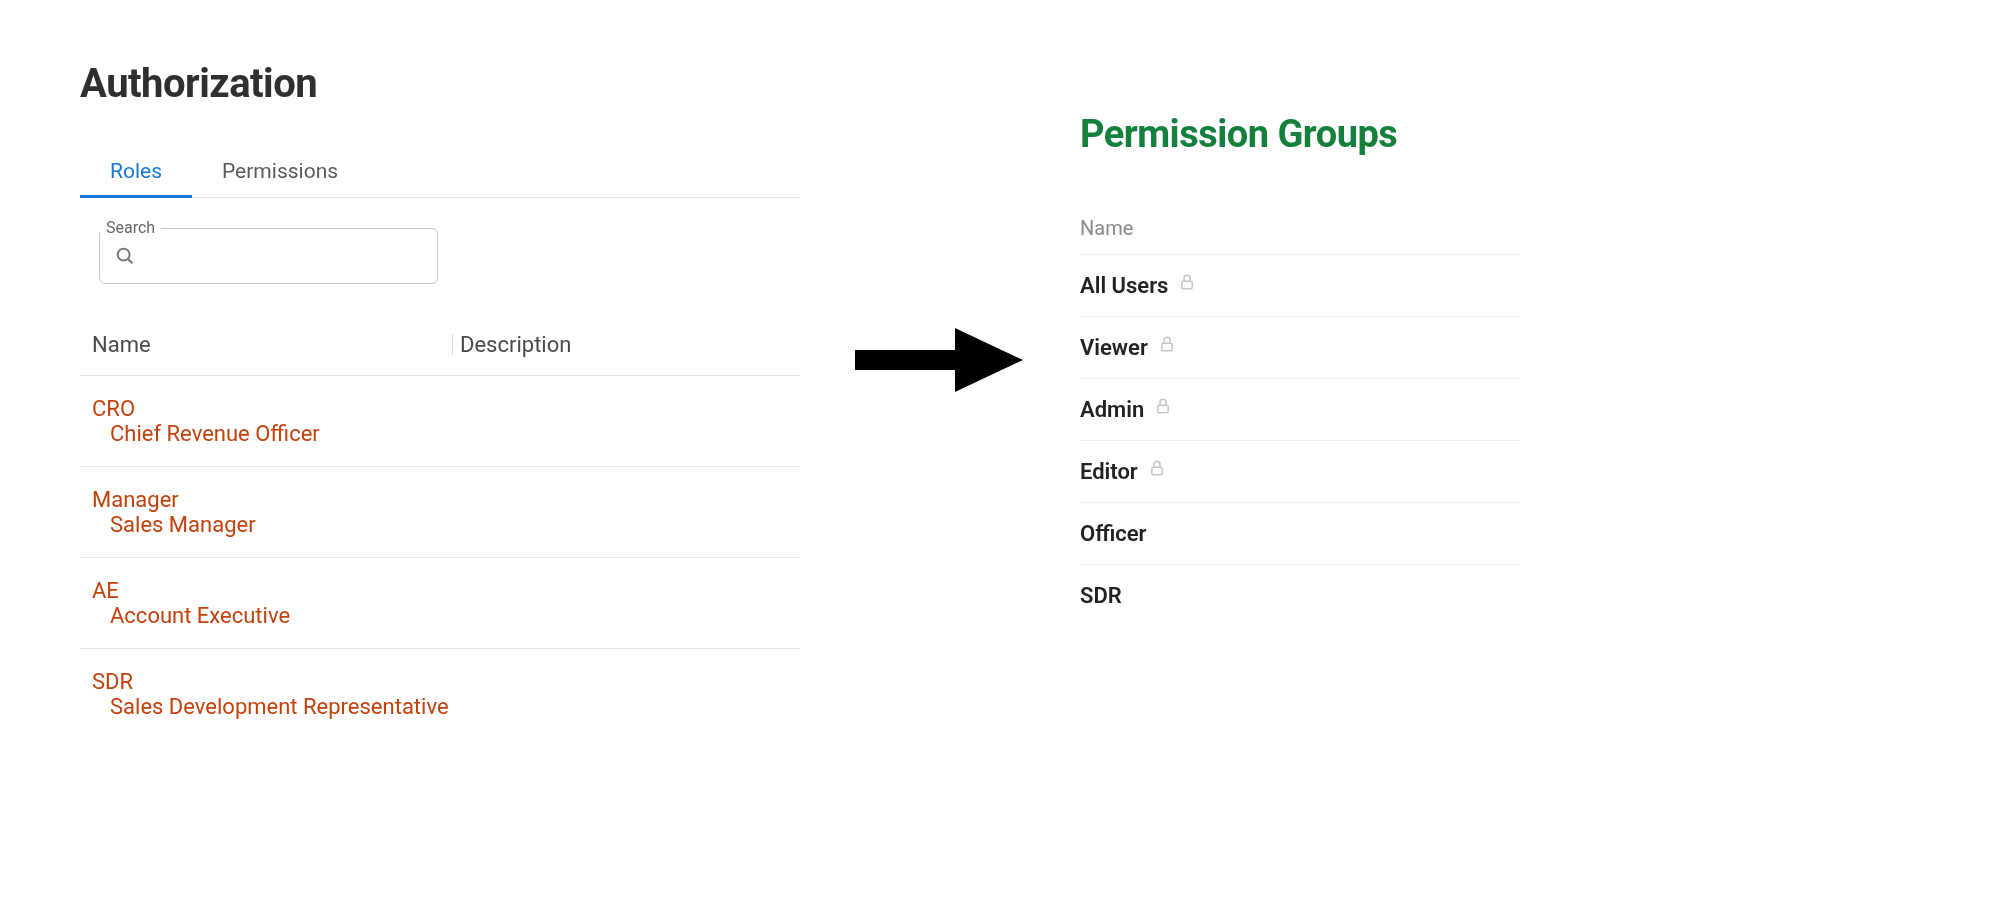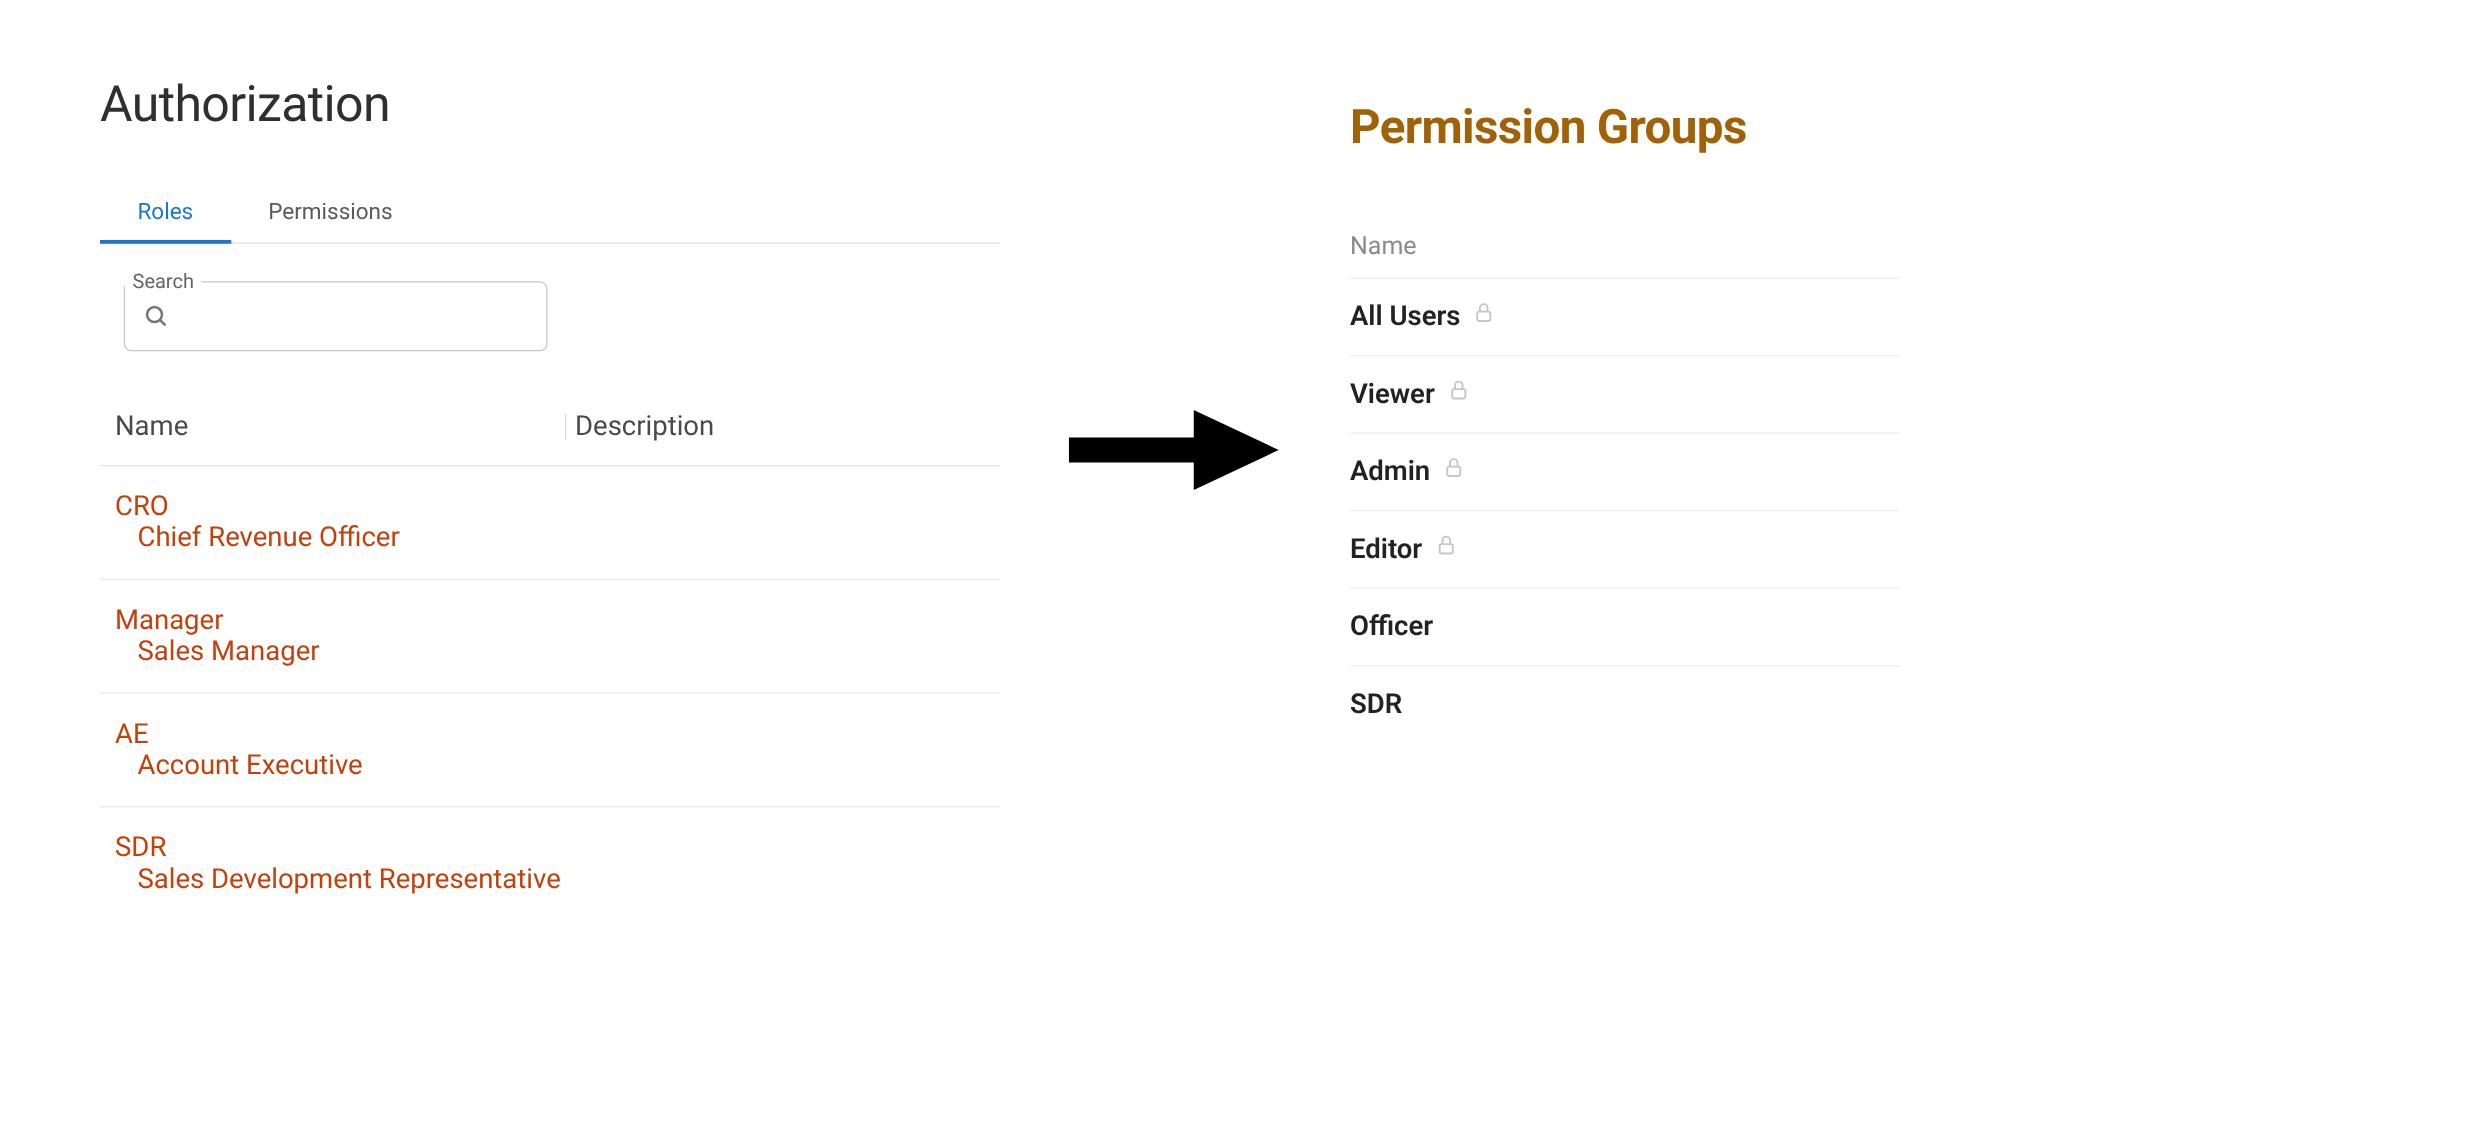"Authorization" .page-title { font-weight: 400 -> 700 }
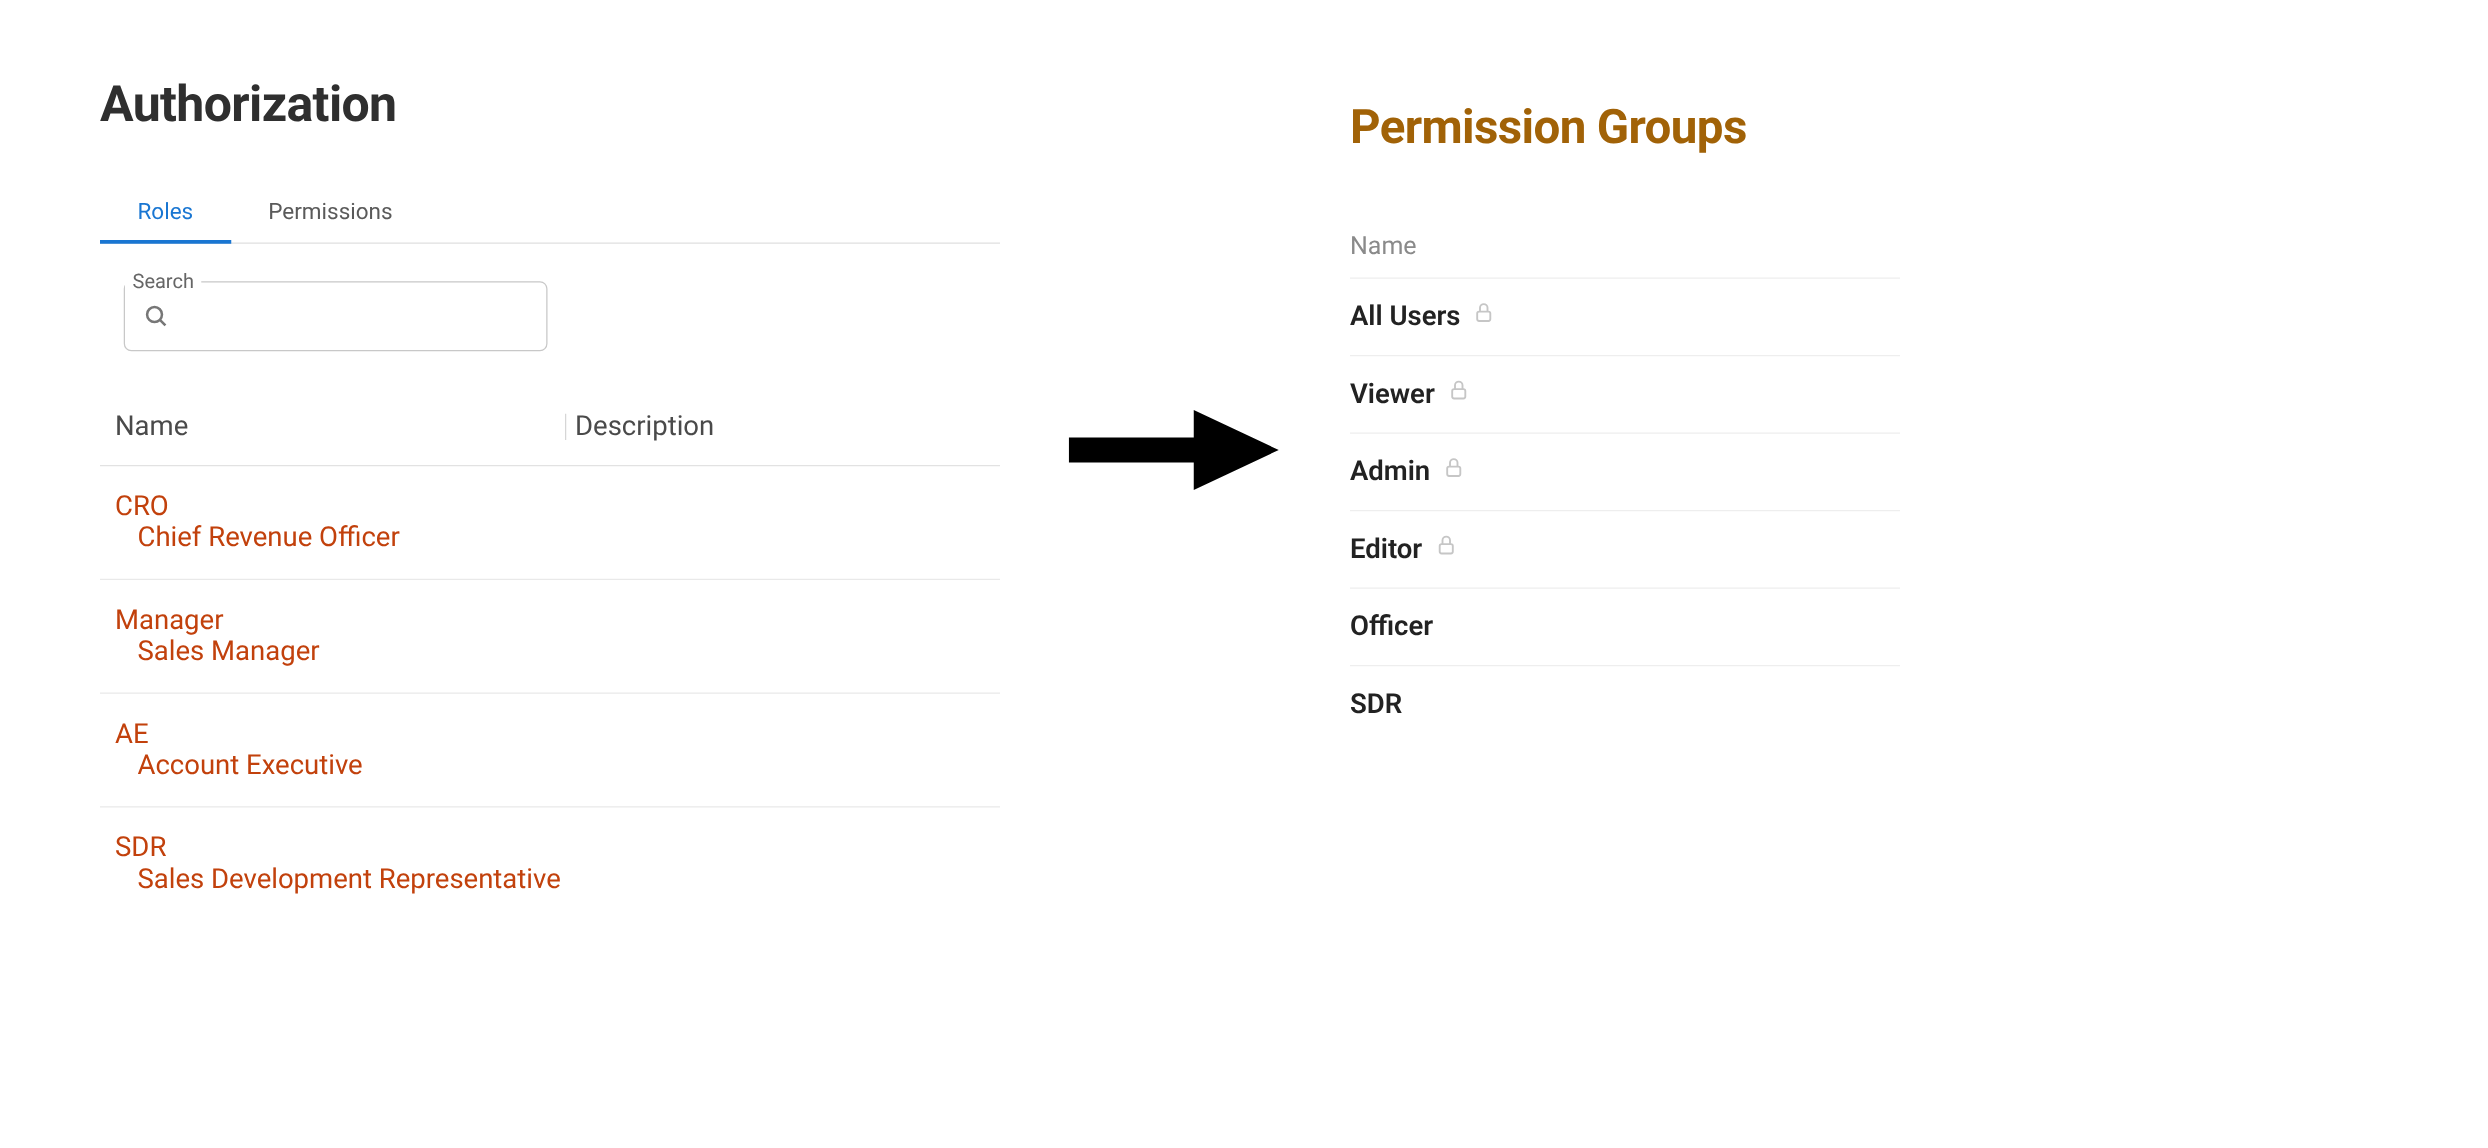"Permission Groups" .pg-title { color: #a16207 -> #15803d; margin-top: none -> 32px }
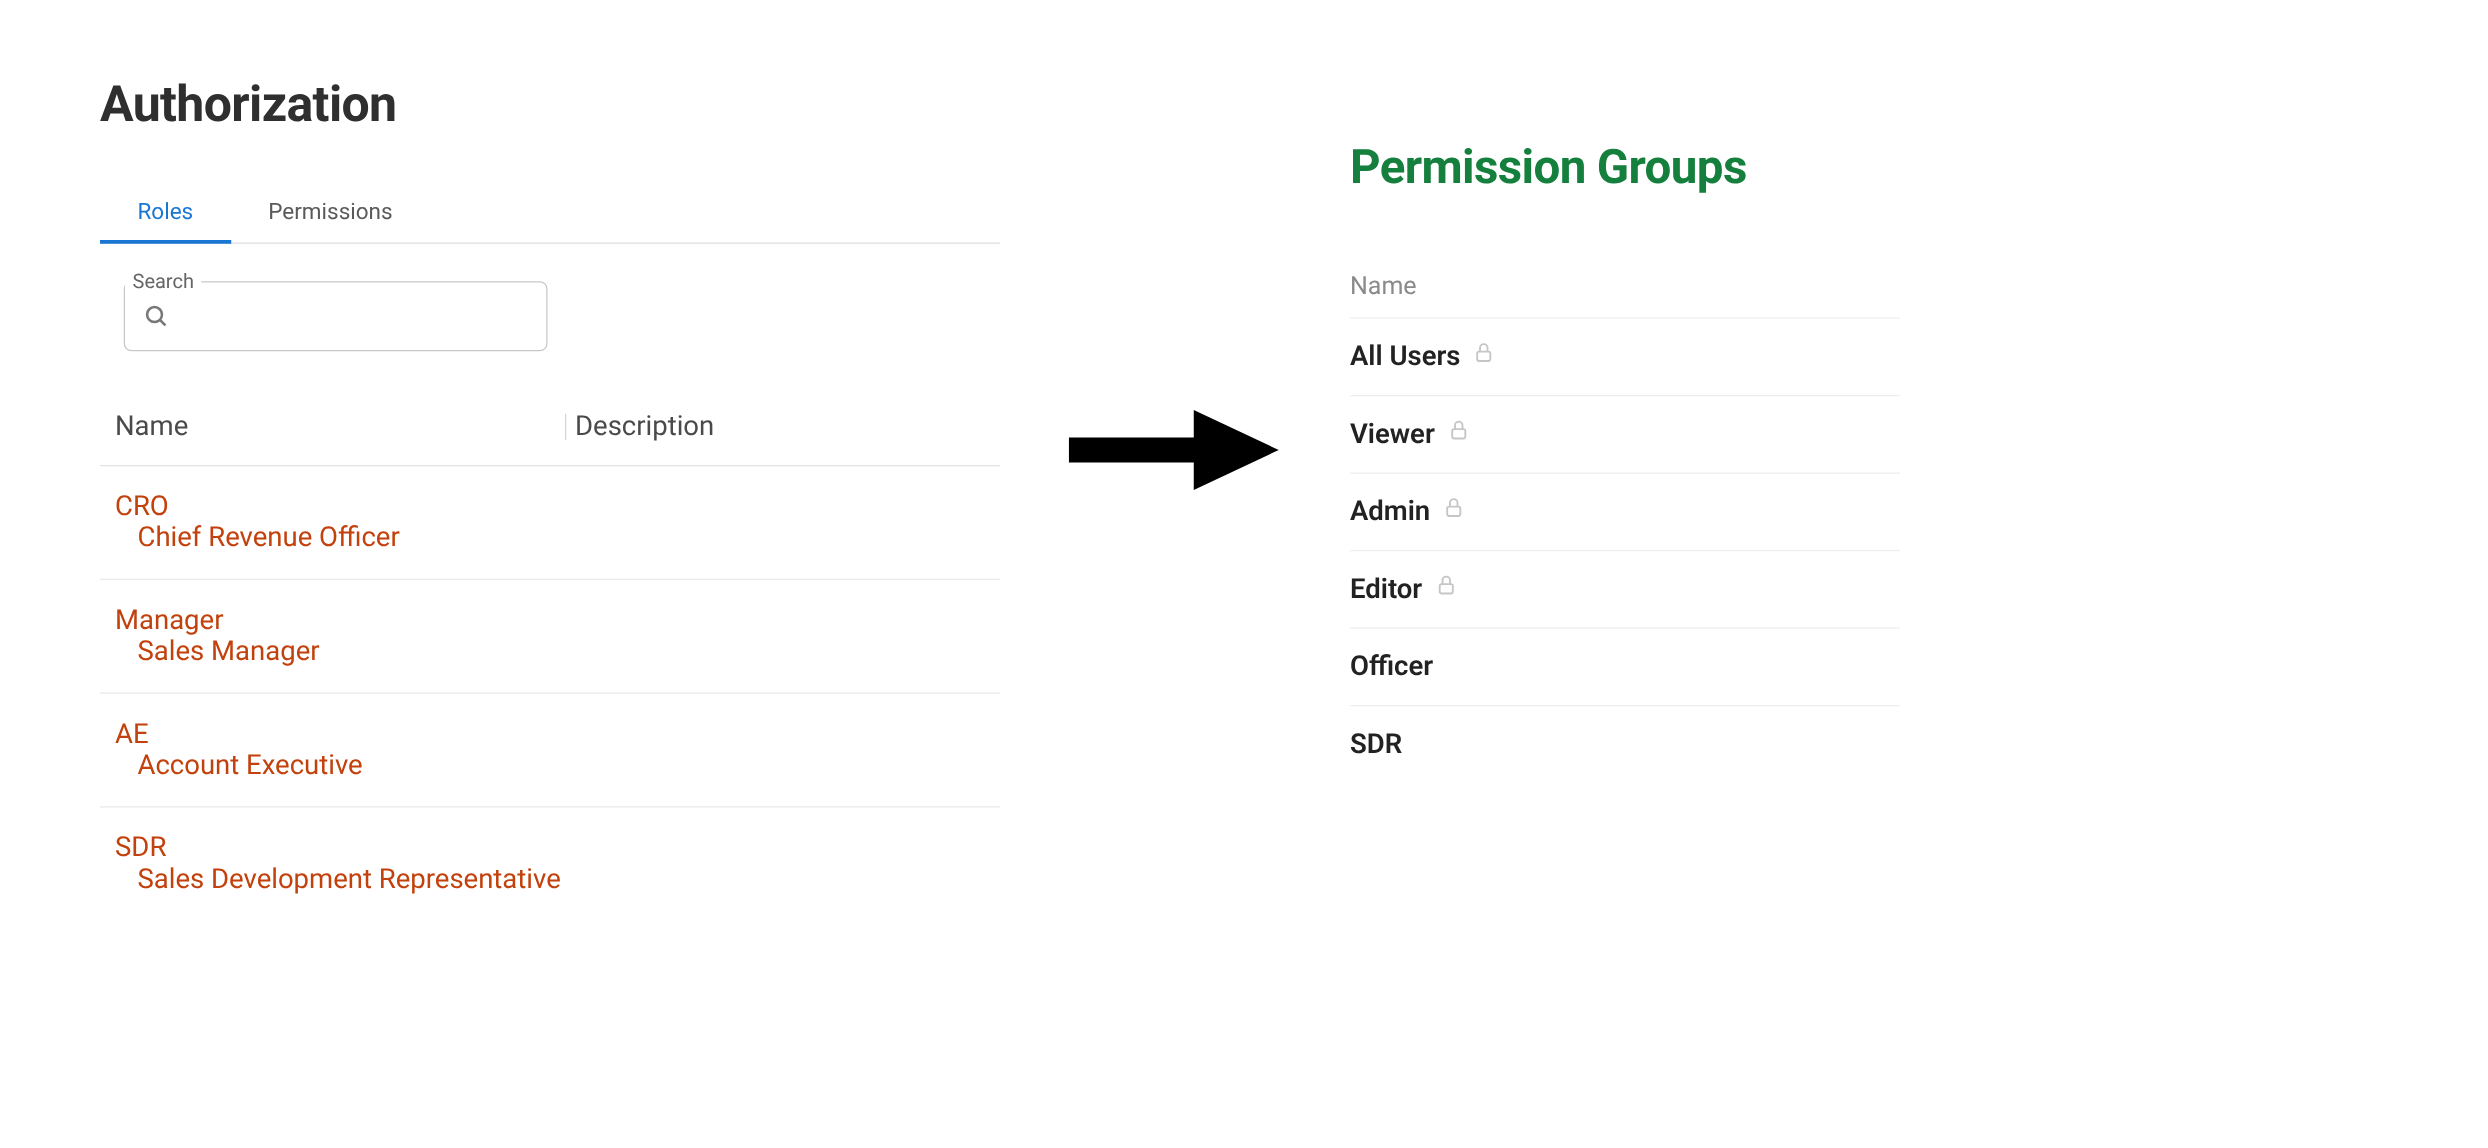"Roles" .tab { font-size: 18px -> 21px }
